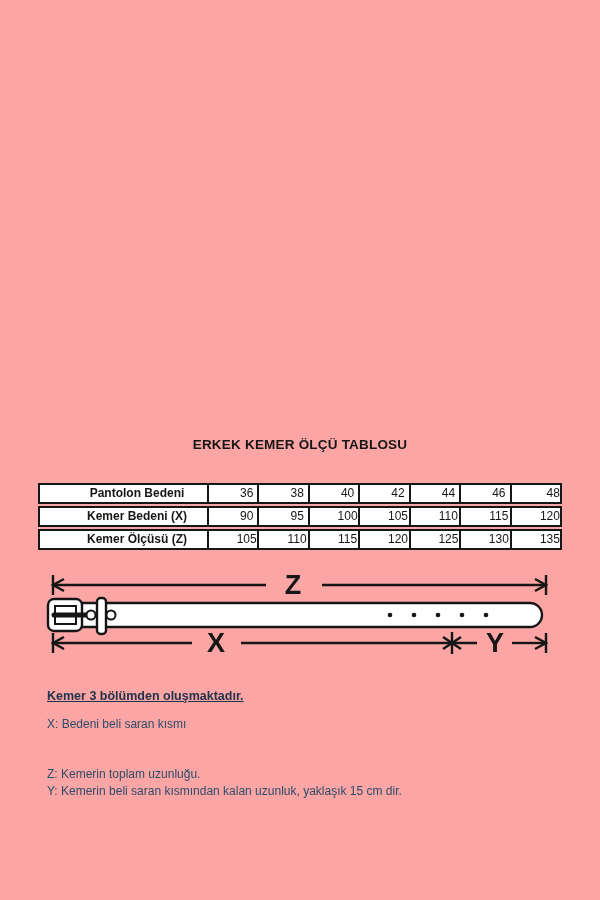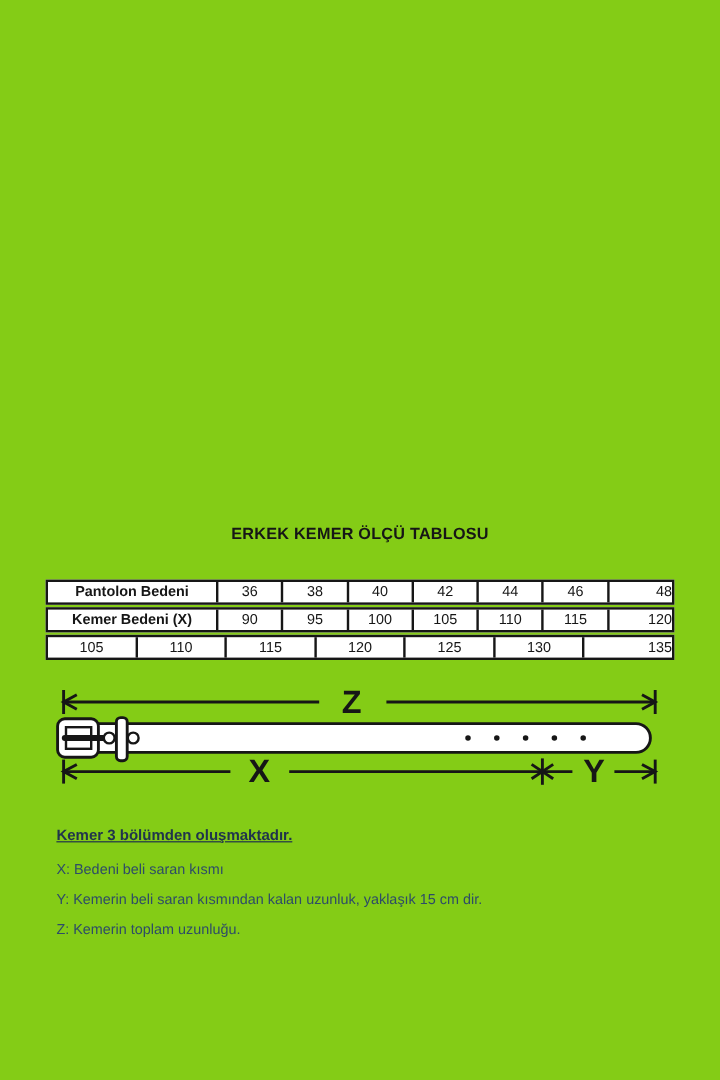"ERKEK KEMER ÖLÇÜ TABLOSU" .canvas { background: #84cc16 -> #fca5a5 }
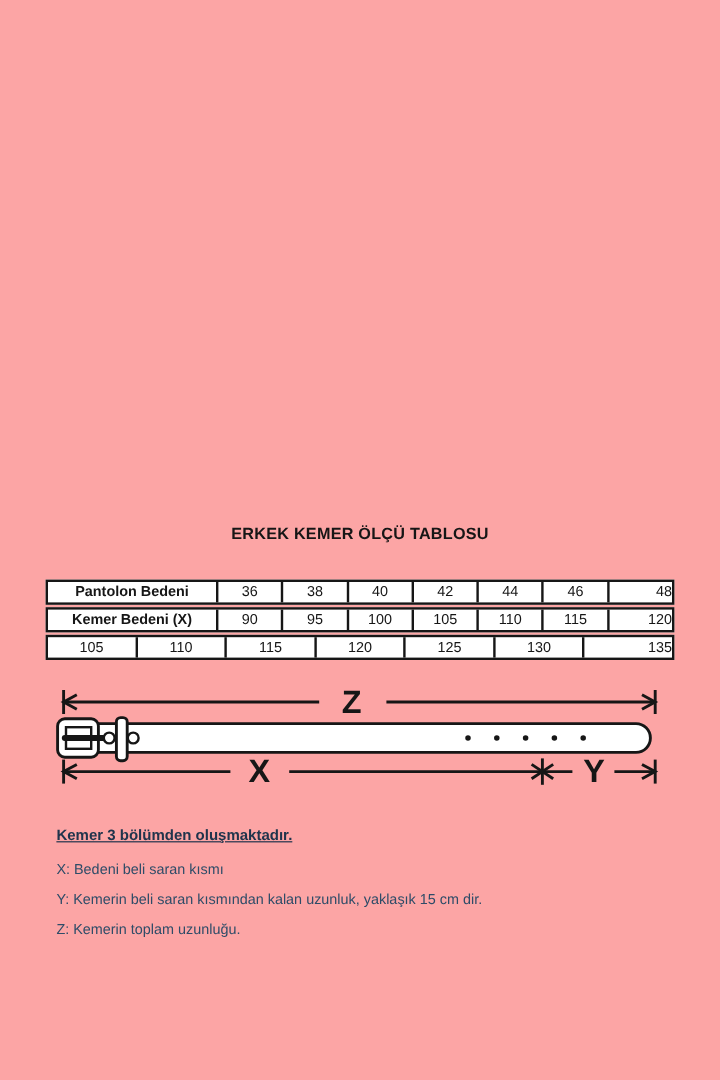"Pantolon Bedeni" .tcell { padding-left: none -> 27px }
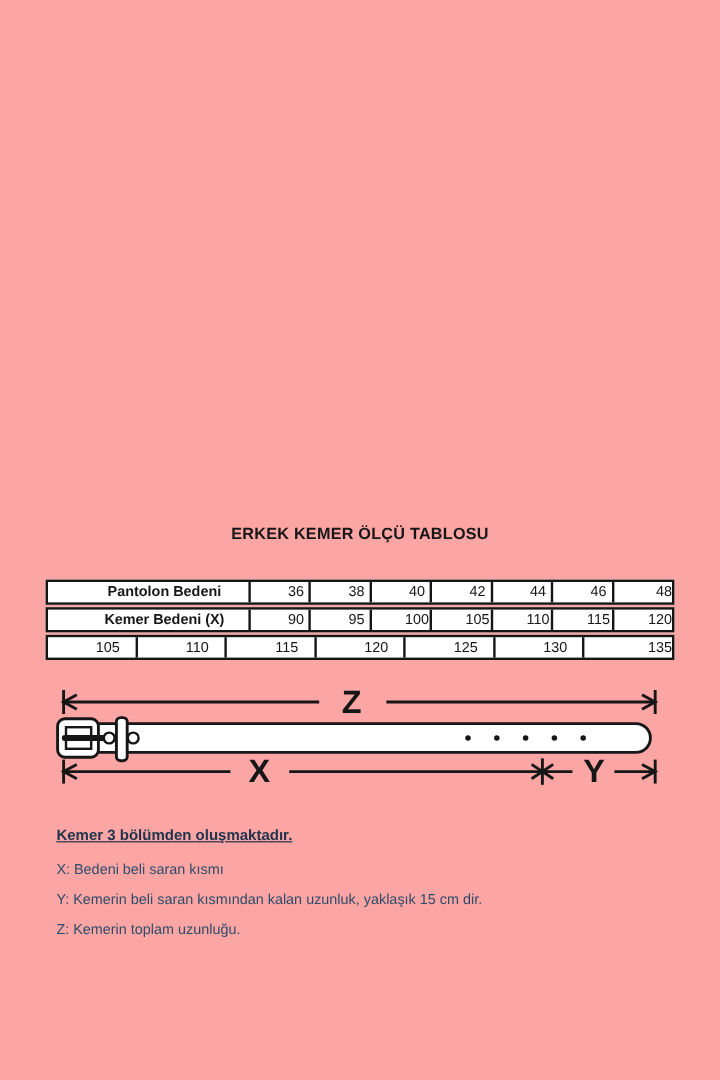"Kemer Ölçüsü (Z)" div.tcell { html: none -> <div>Kemer Ölçüsü (Z)</div> }
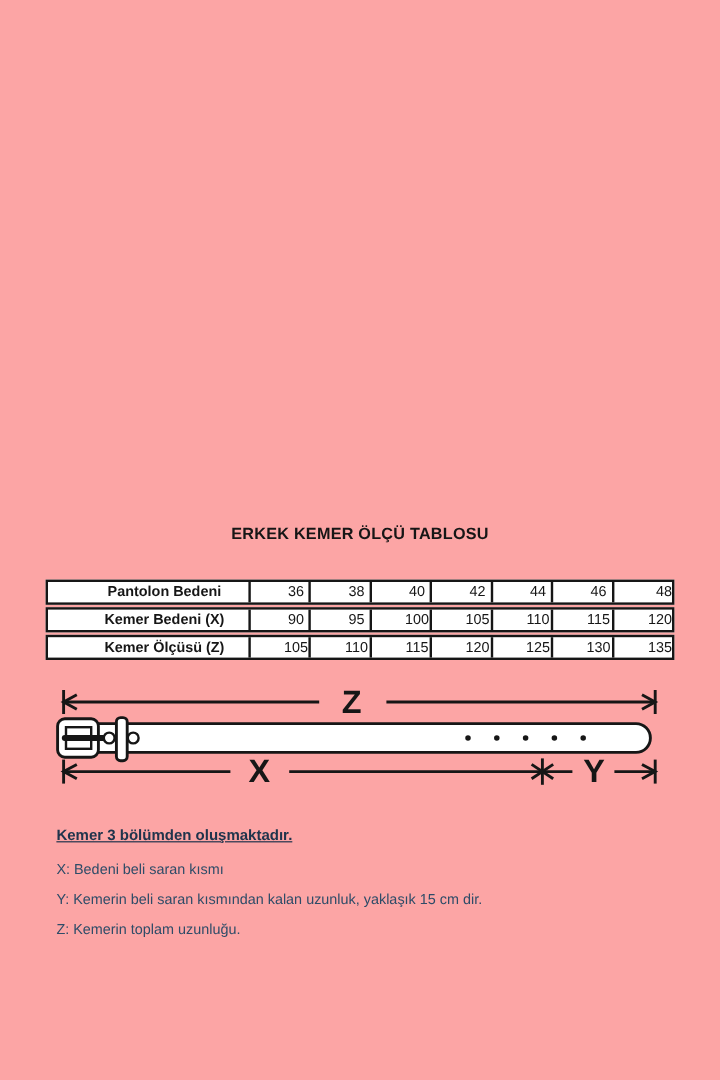"Y: Kemerin beli saran kısmından" .note-item-1 { top: 742px -> 784px }
